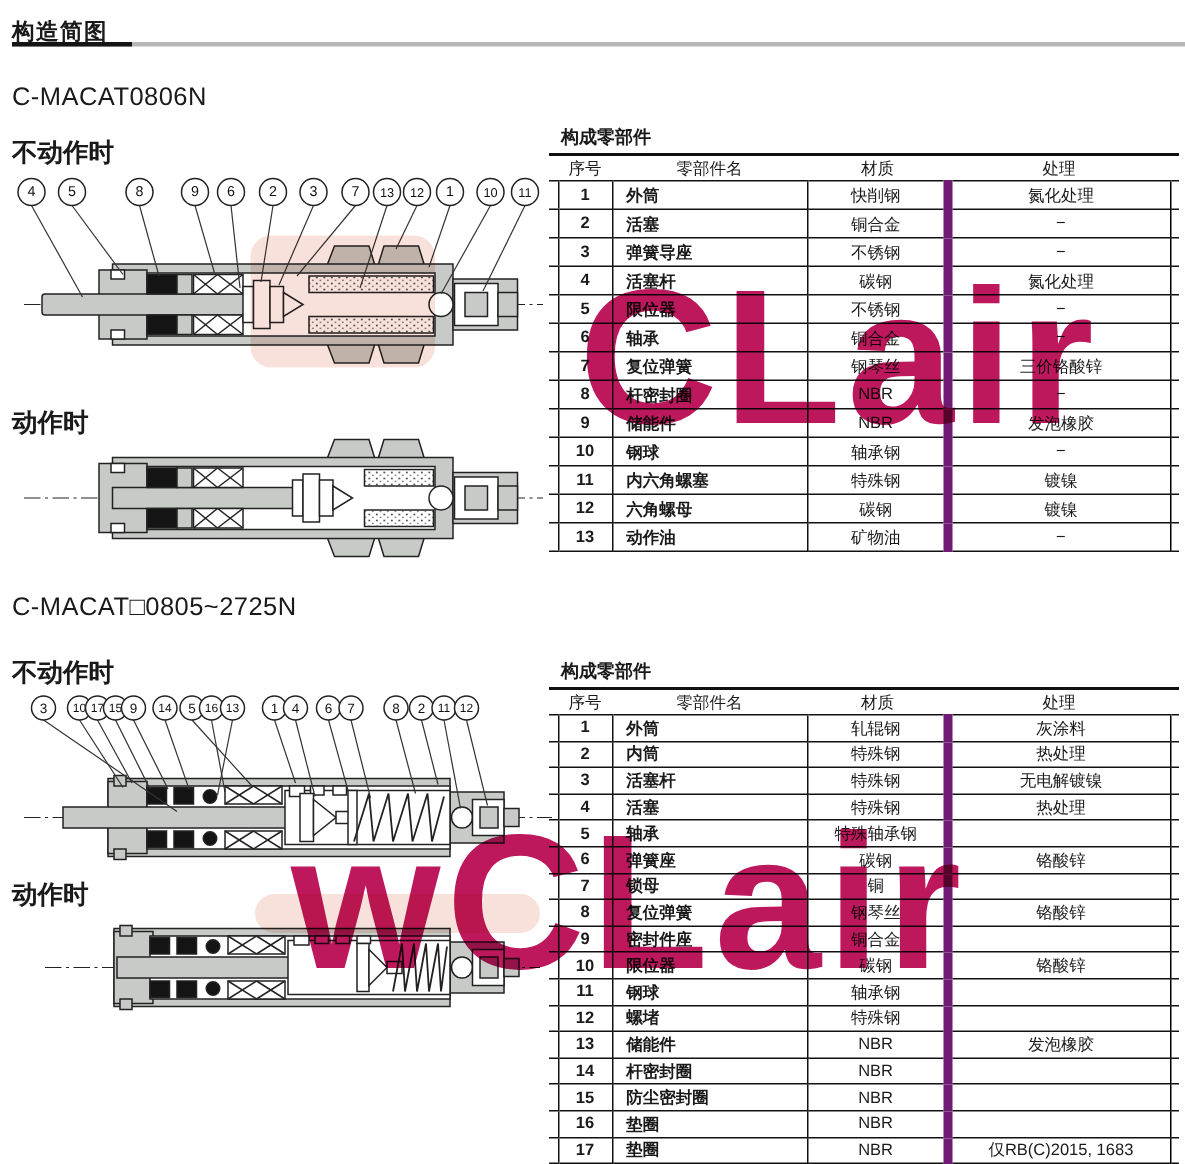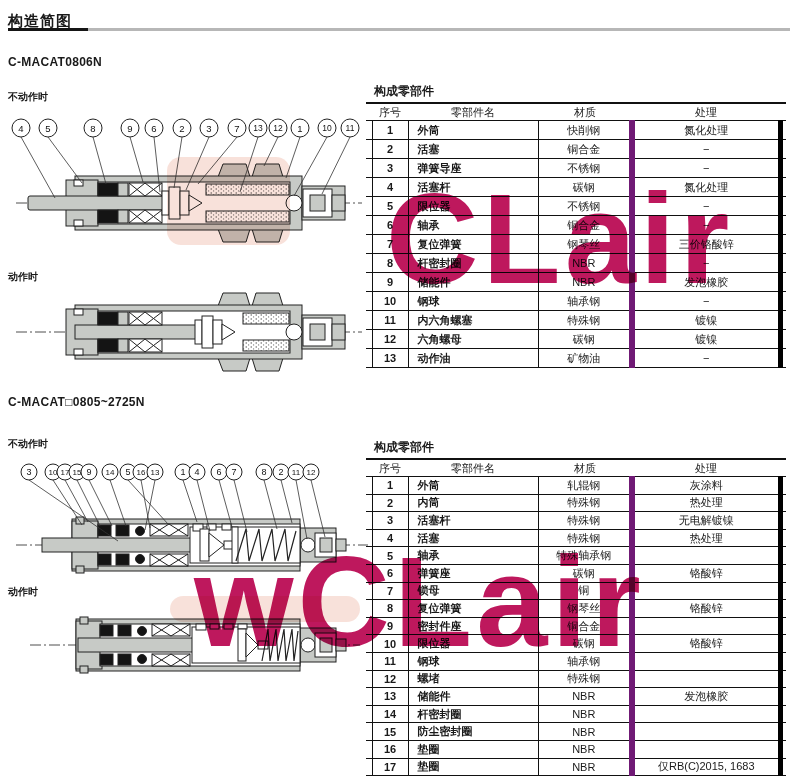"C-MACAT0806N" .model { font-size: 12px -> 17px; font-weight: bold -> normal }
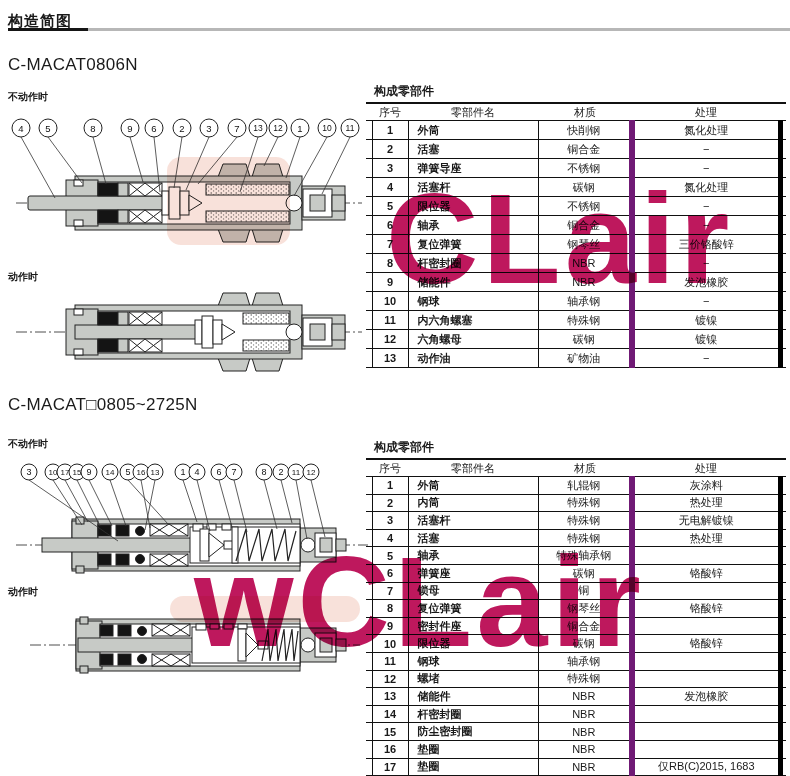"不动作时" .state { font-size: 10px -> 17px }
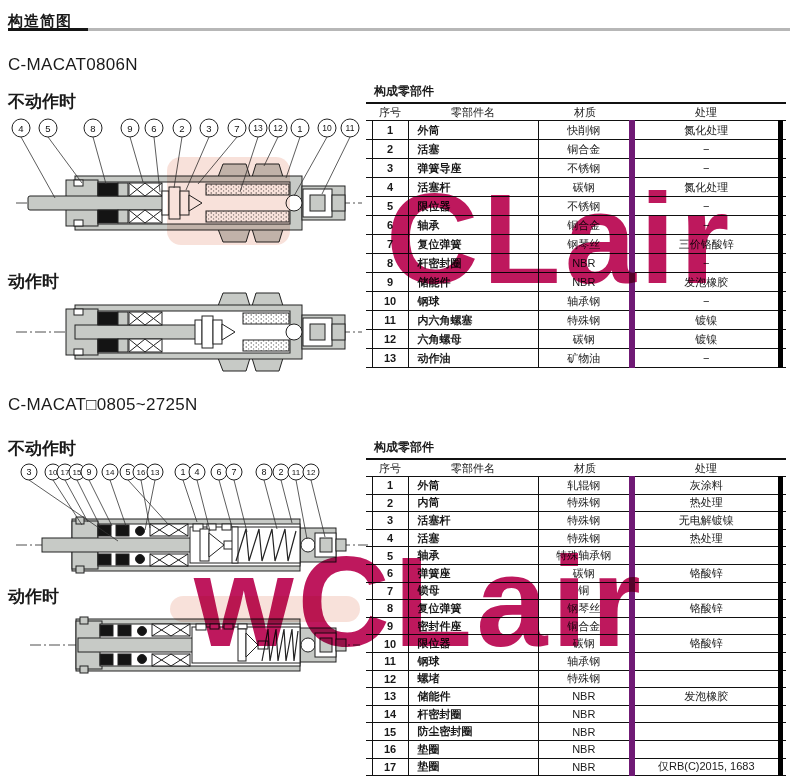"氮化处理" .c-proc { border-right: 5px solid #000000 -> 1px solid #000000 }
